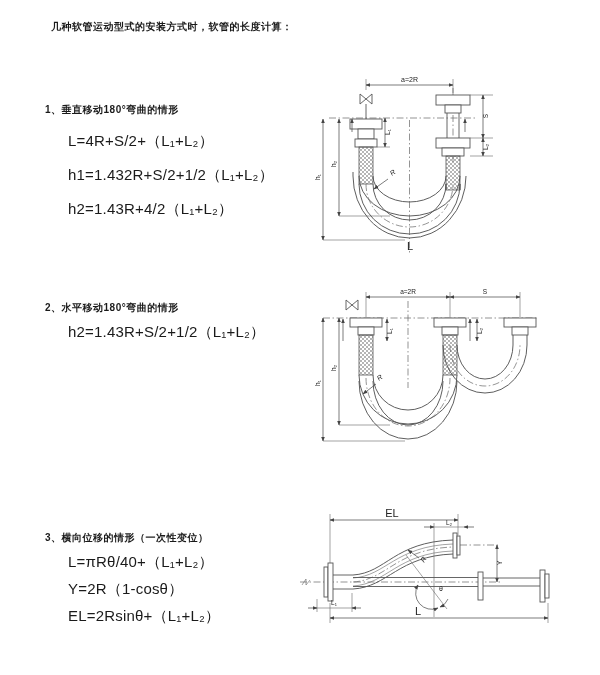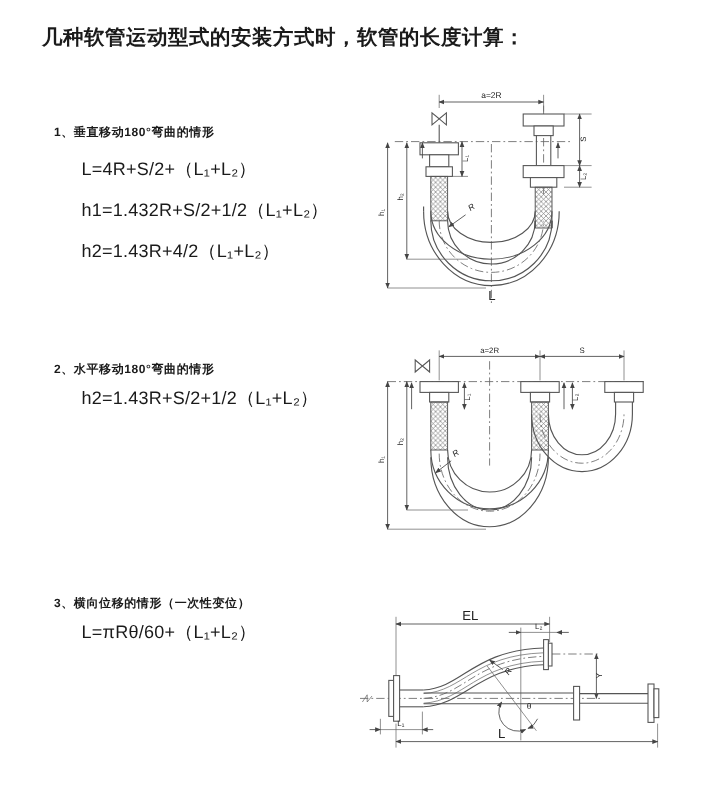"几种软管运动型式的安装方式时，软管的长度计算：" .page-title { font-size: 17px -> 10px; left: 35px -> 51px }
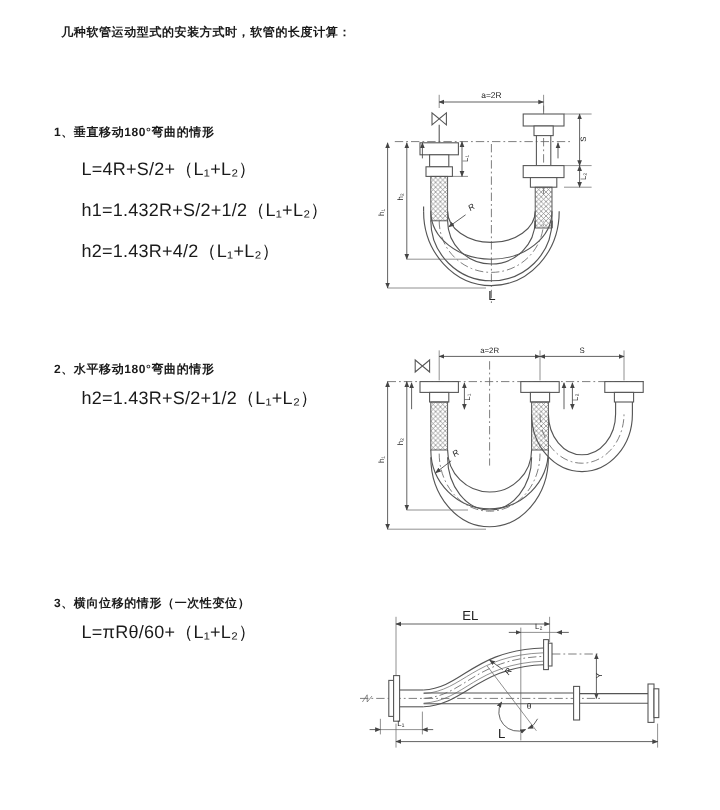"3、横向位移的情形（一次性变位）" .s3 { top: 496px -> 531px }
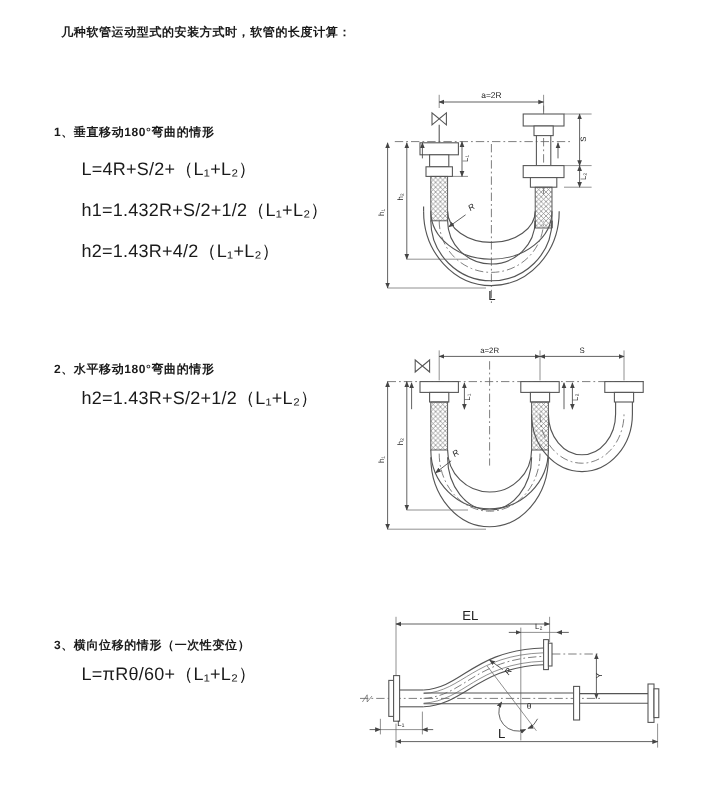"L=πRθ/60+（L₁+L₂）" div.formula { text: πRθ/60+ -> πRθ/40+ }
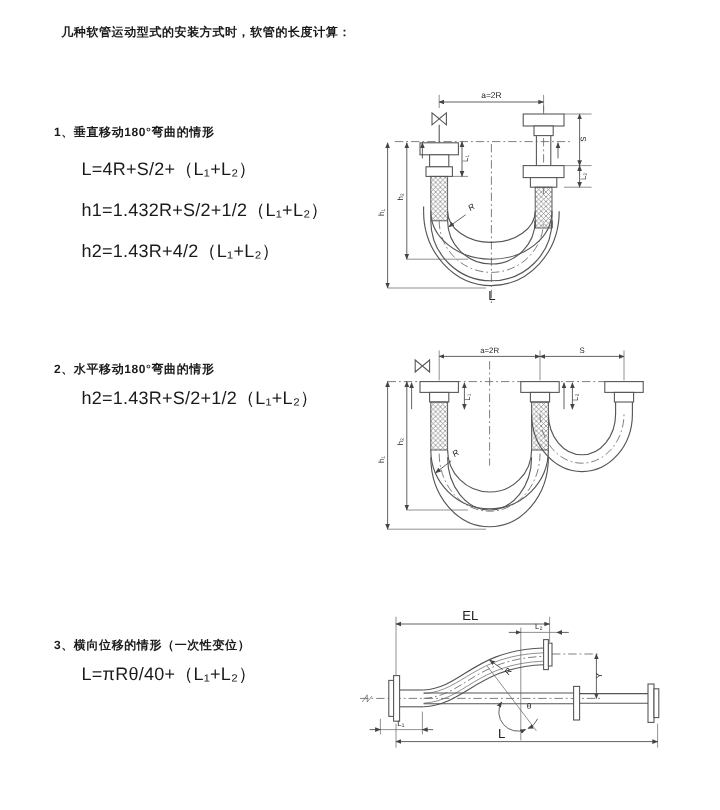"Y=2R（1-cosθ）" div.formula { html: none -> <div>Y=2R（1-cosθ）</div> }
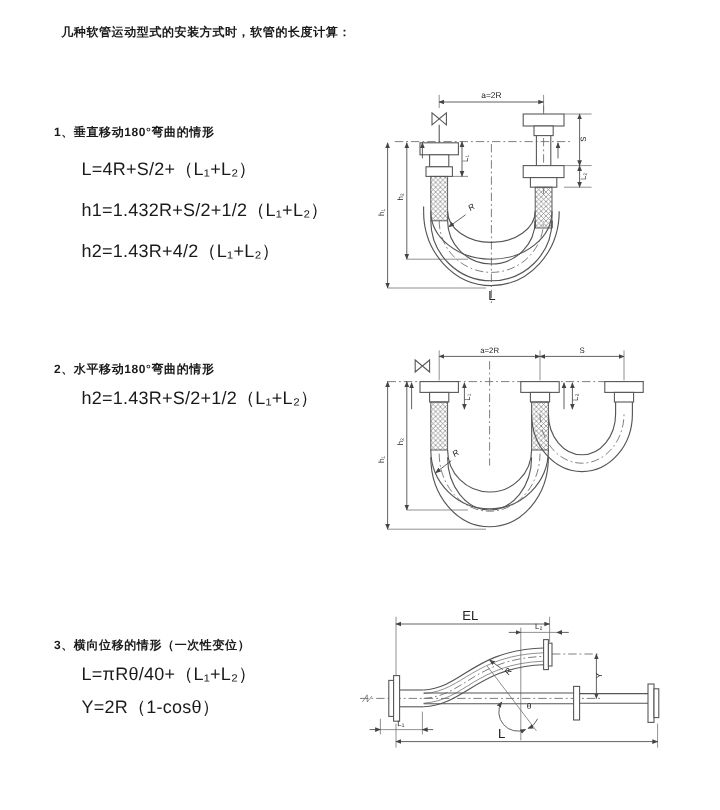"EL=2Rsinθ+（L₁+L₂）" div.formula { html: none -> <div>EL=2Rsinθ+（L₁+L₂）</div> }
